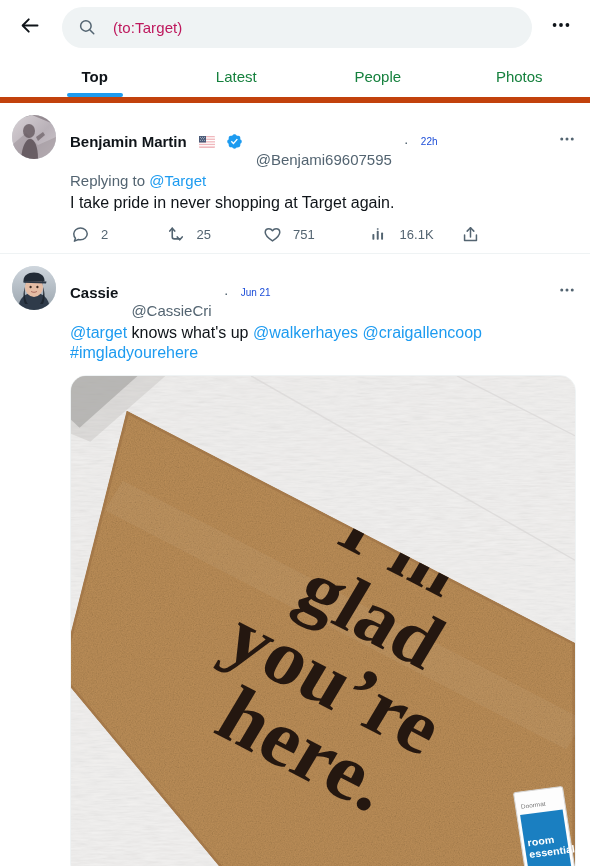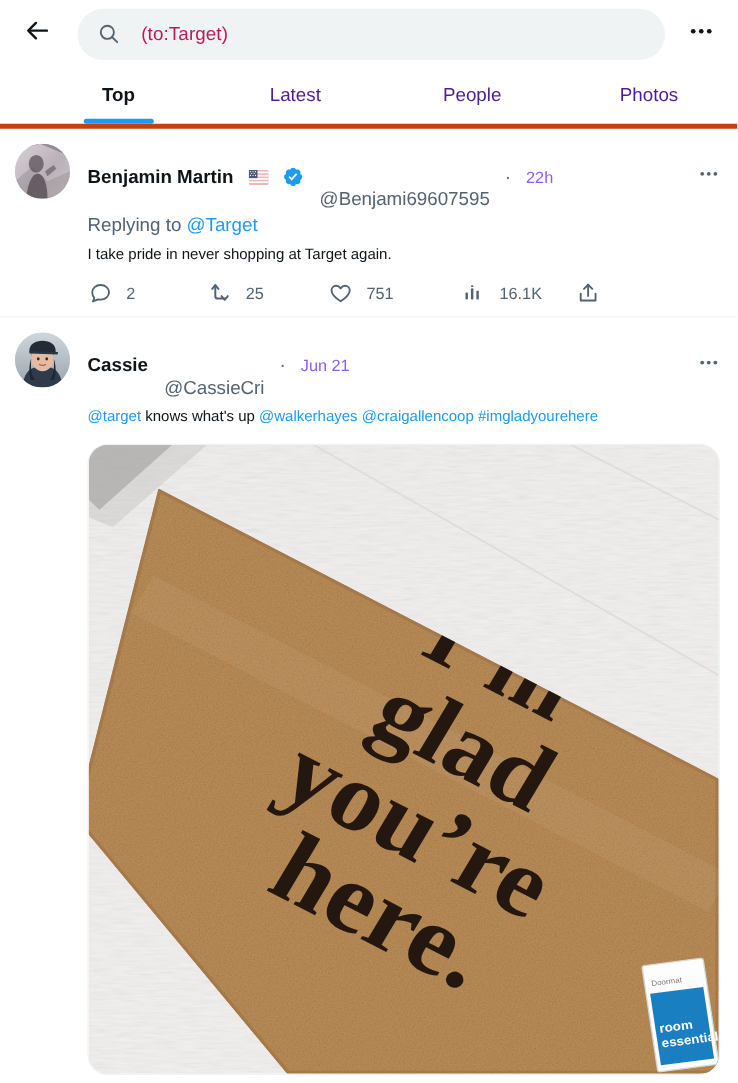"Top" .tabbar { border-bottom: 4px solid #c2410c -> 6px solid #c2410c }
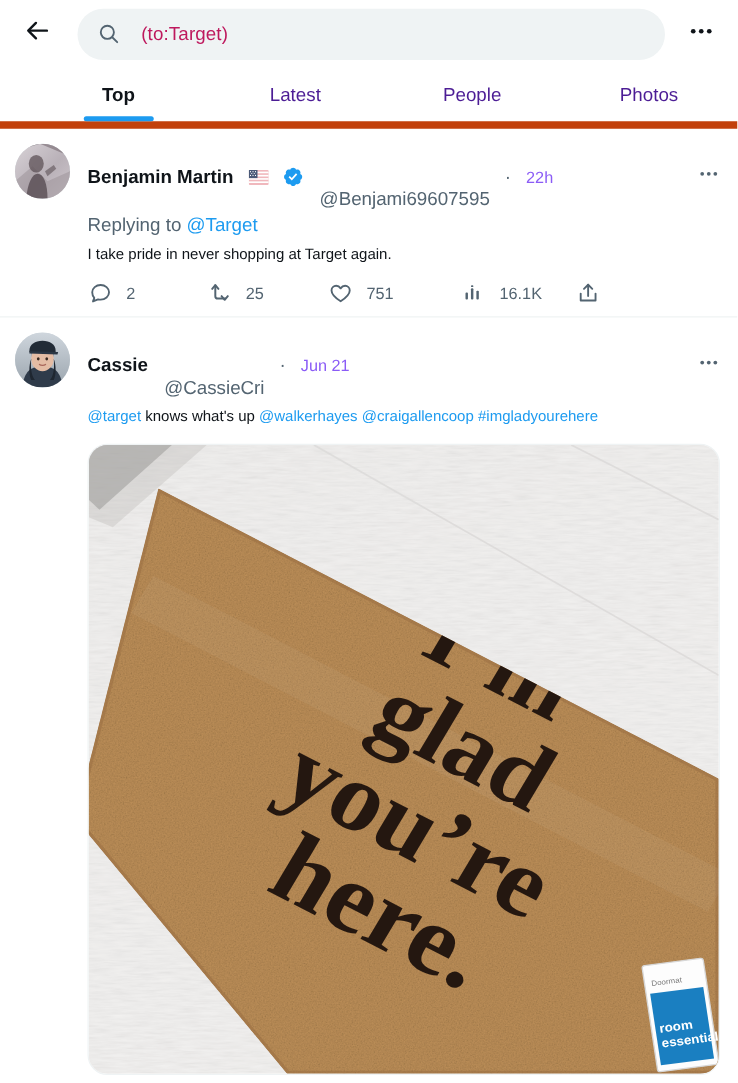"Latest" .tab { color: #4c1d95 -> #15803d }
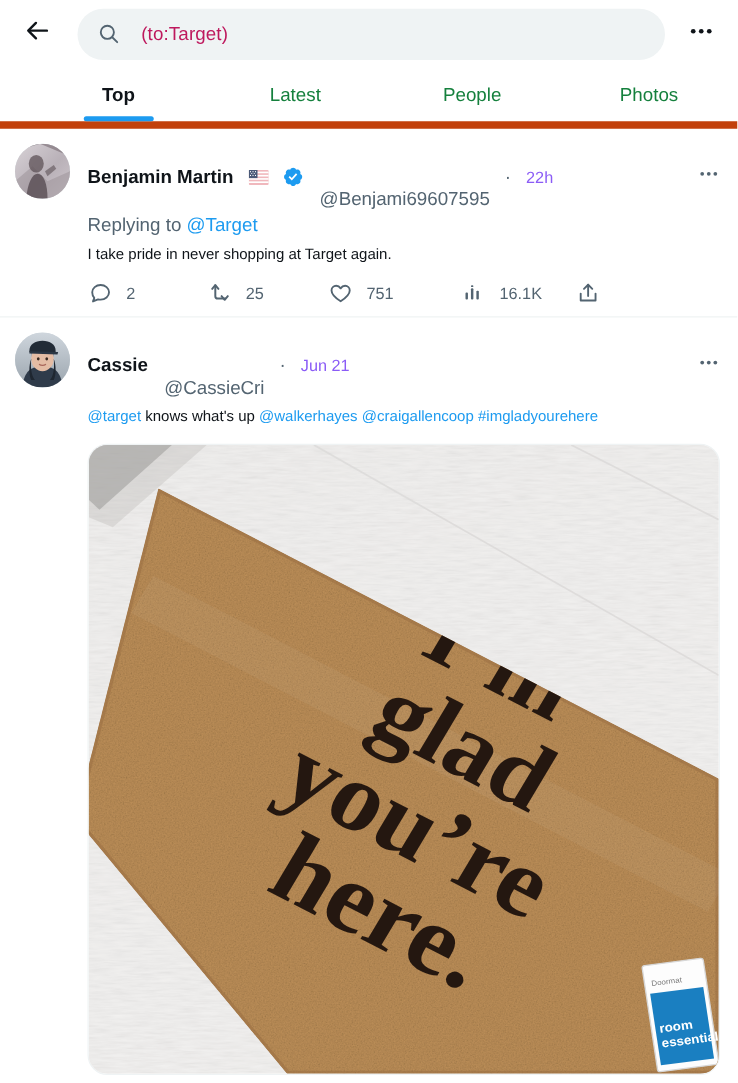"22h" .timestamp { color: #8b5cf6 -> #1d4ed8; font-size: 13px -> 10px }
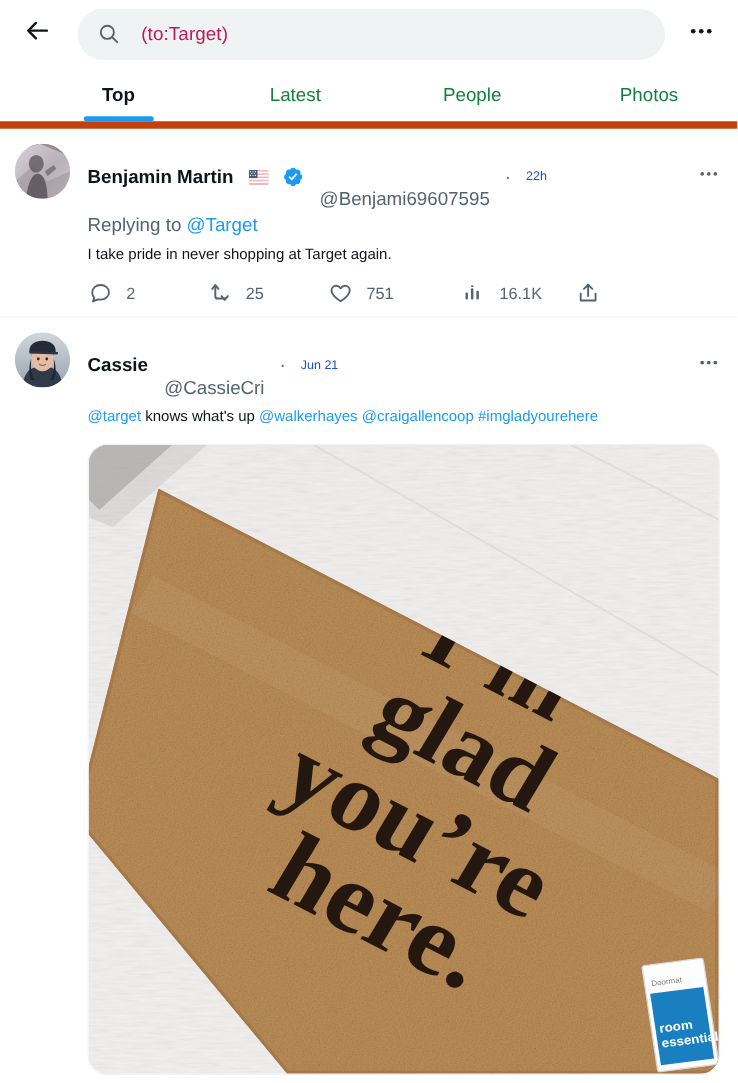"I take pride in never" .tweet-text { font-size: 12px -> 16px }
